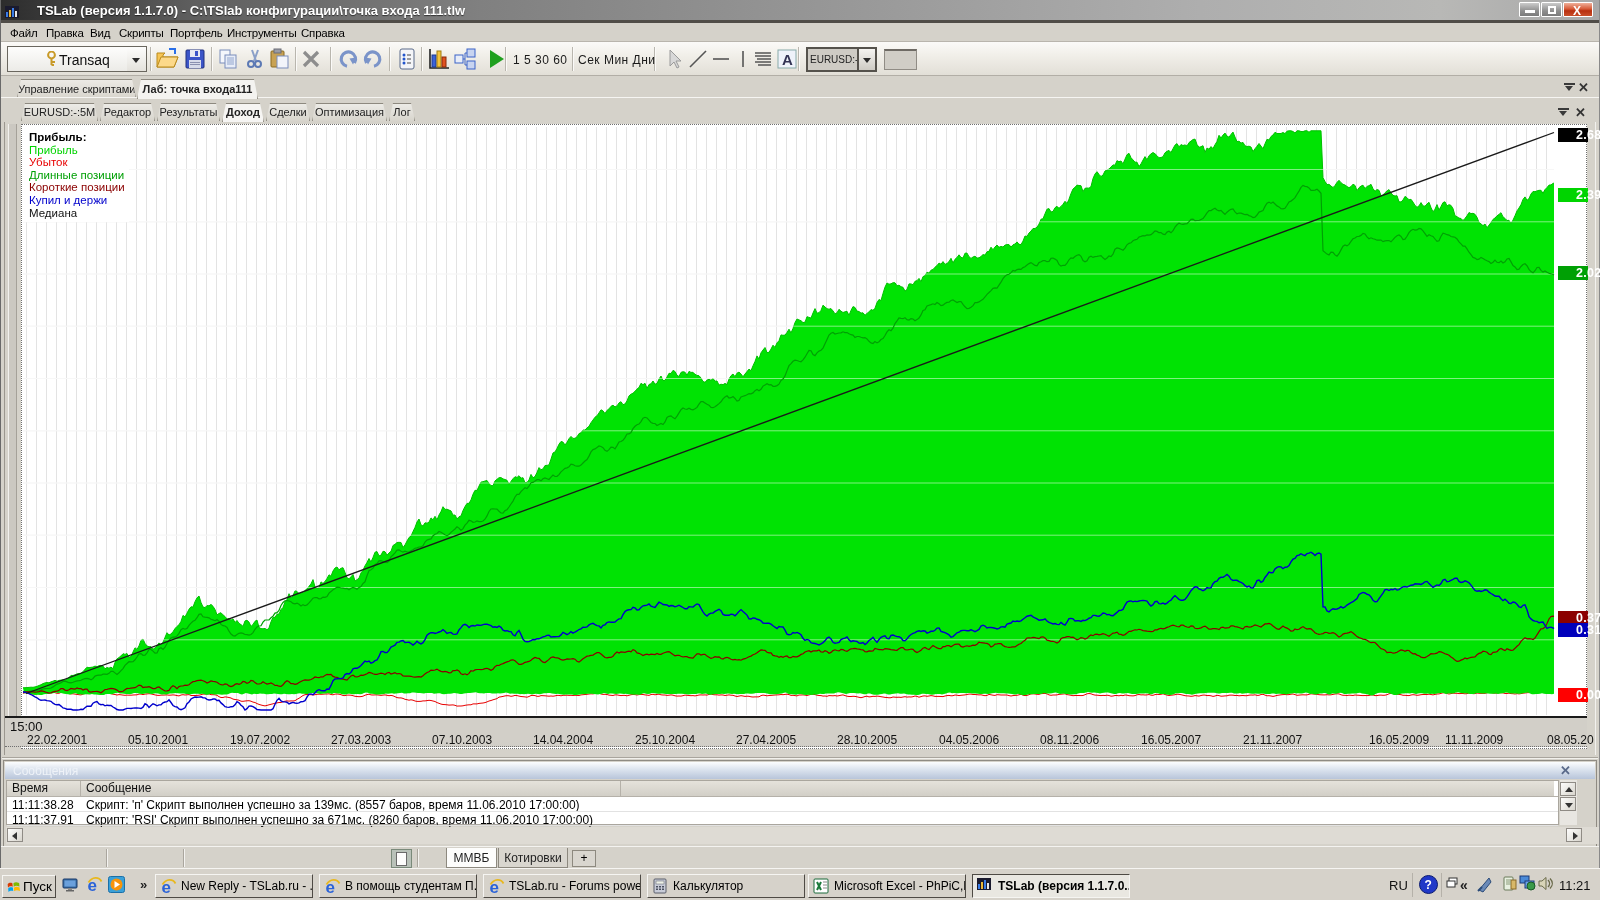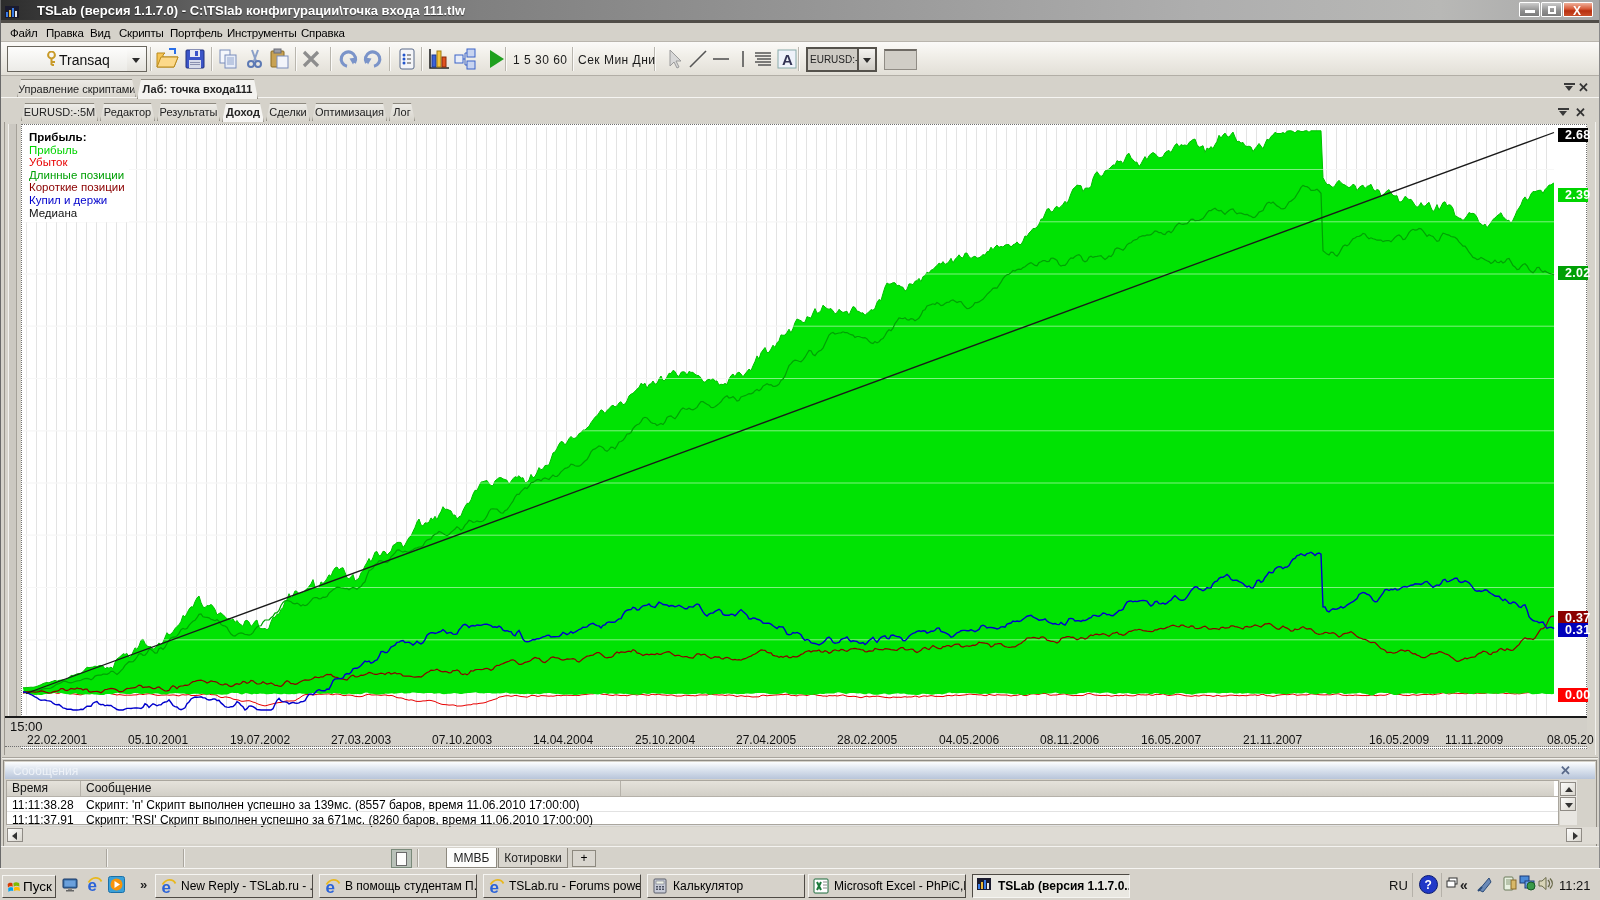"2.68" .chip { padding-left: 7px -> 18px }
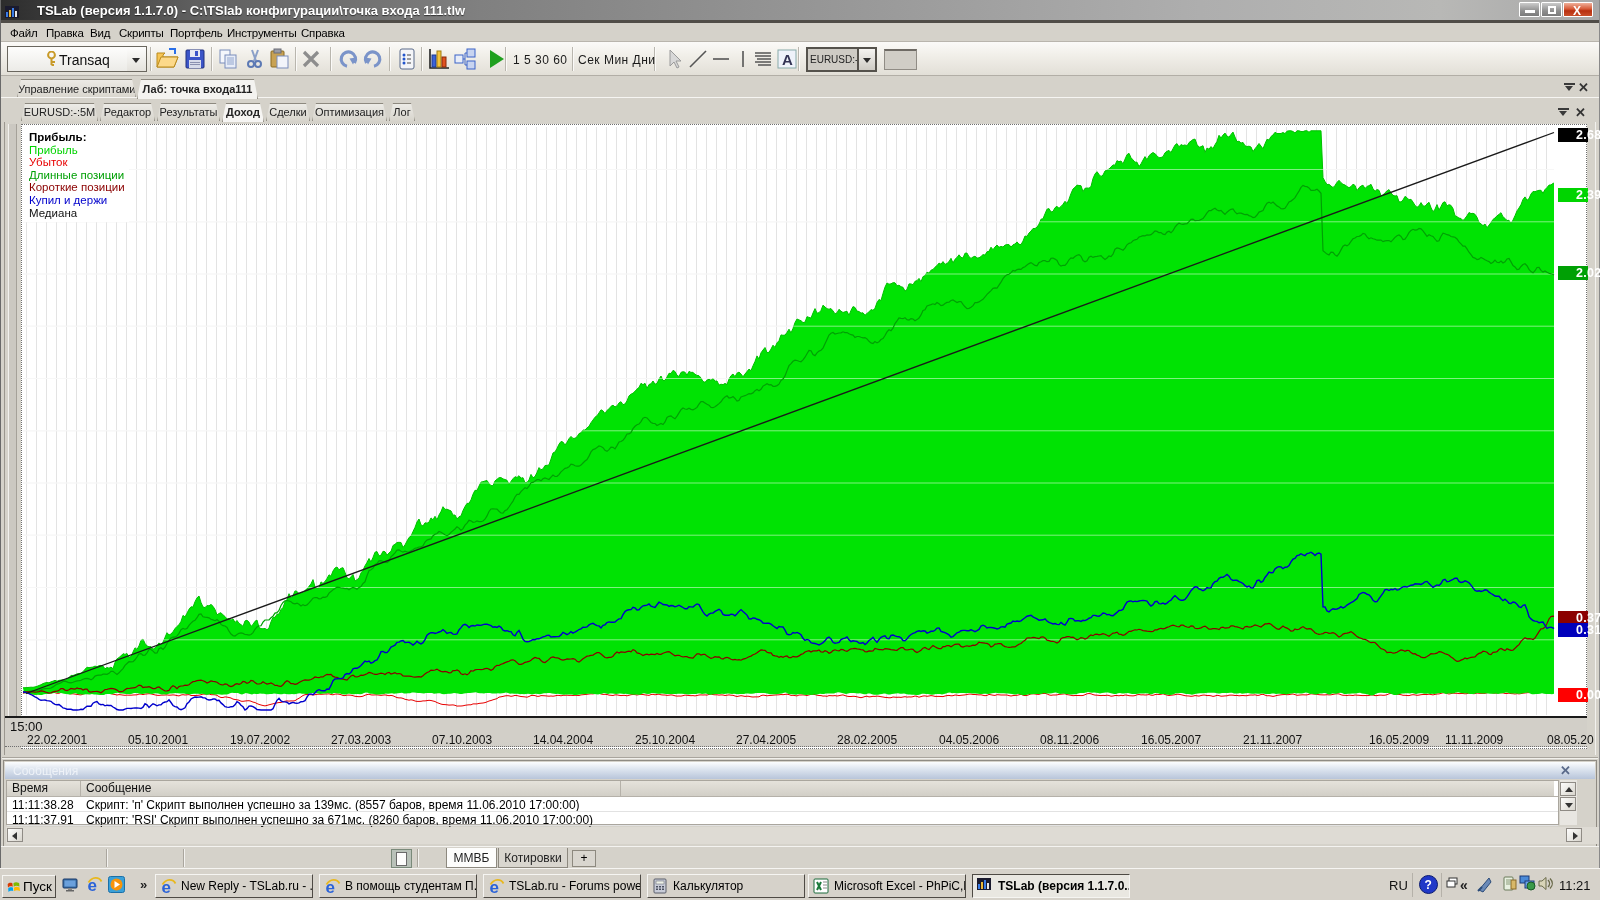"28.02.2005" div.dlab { text: 28.02.2005 -> 28.10.2005 }
